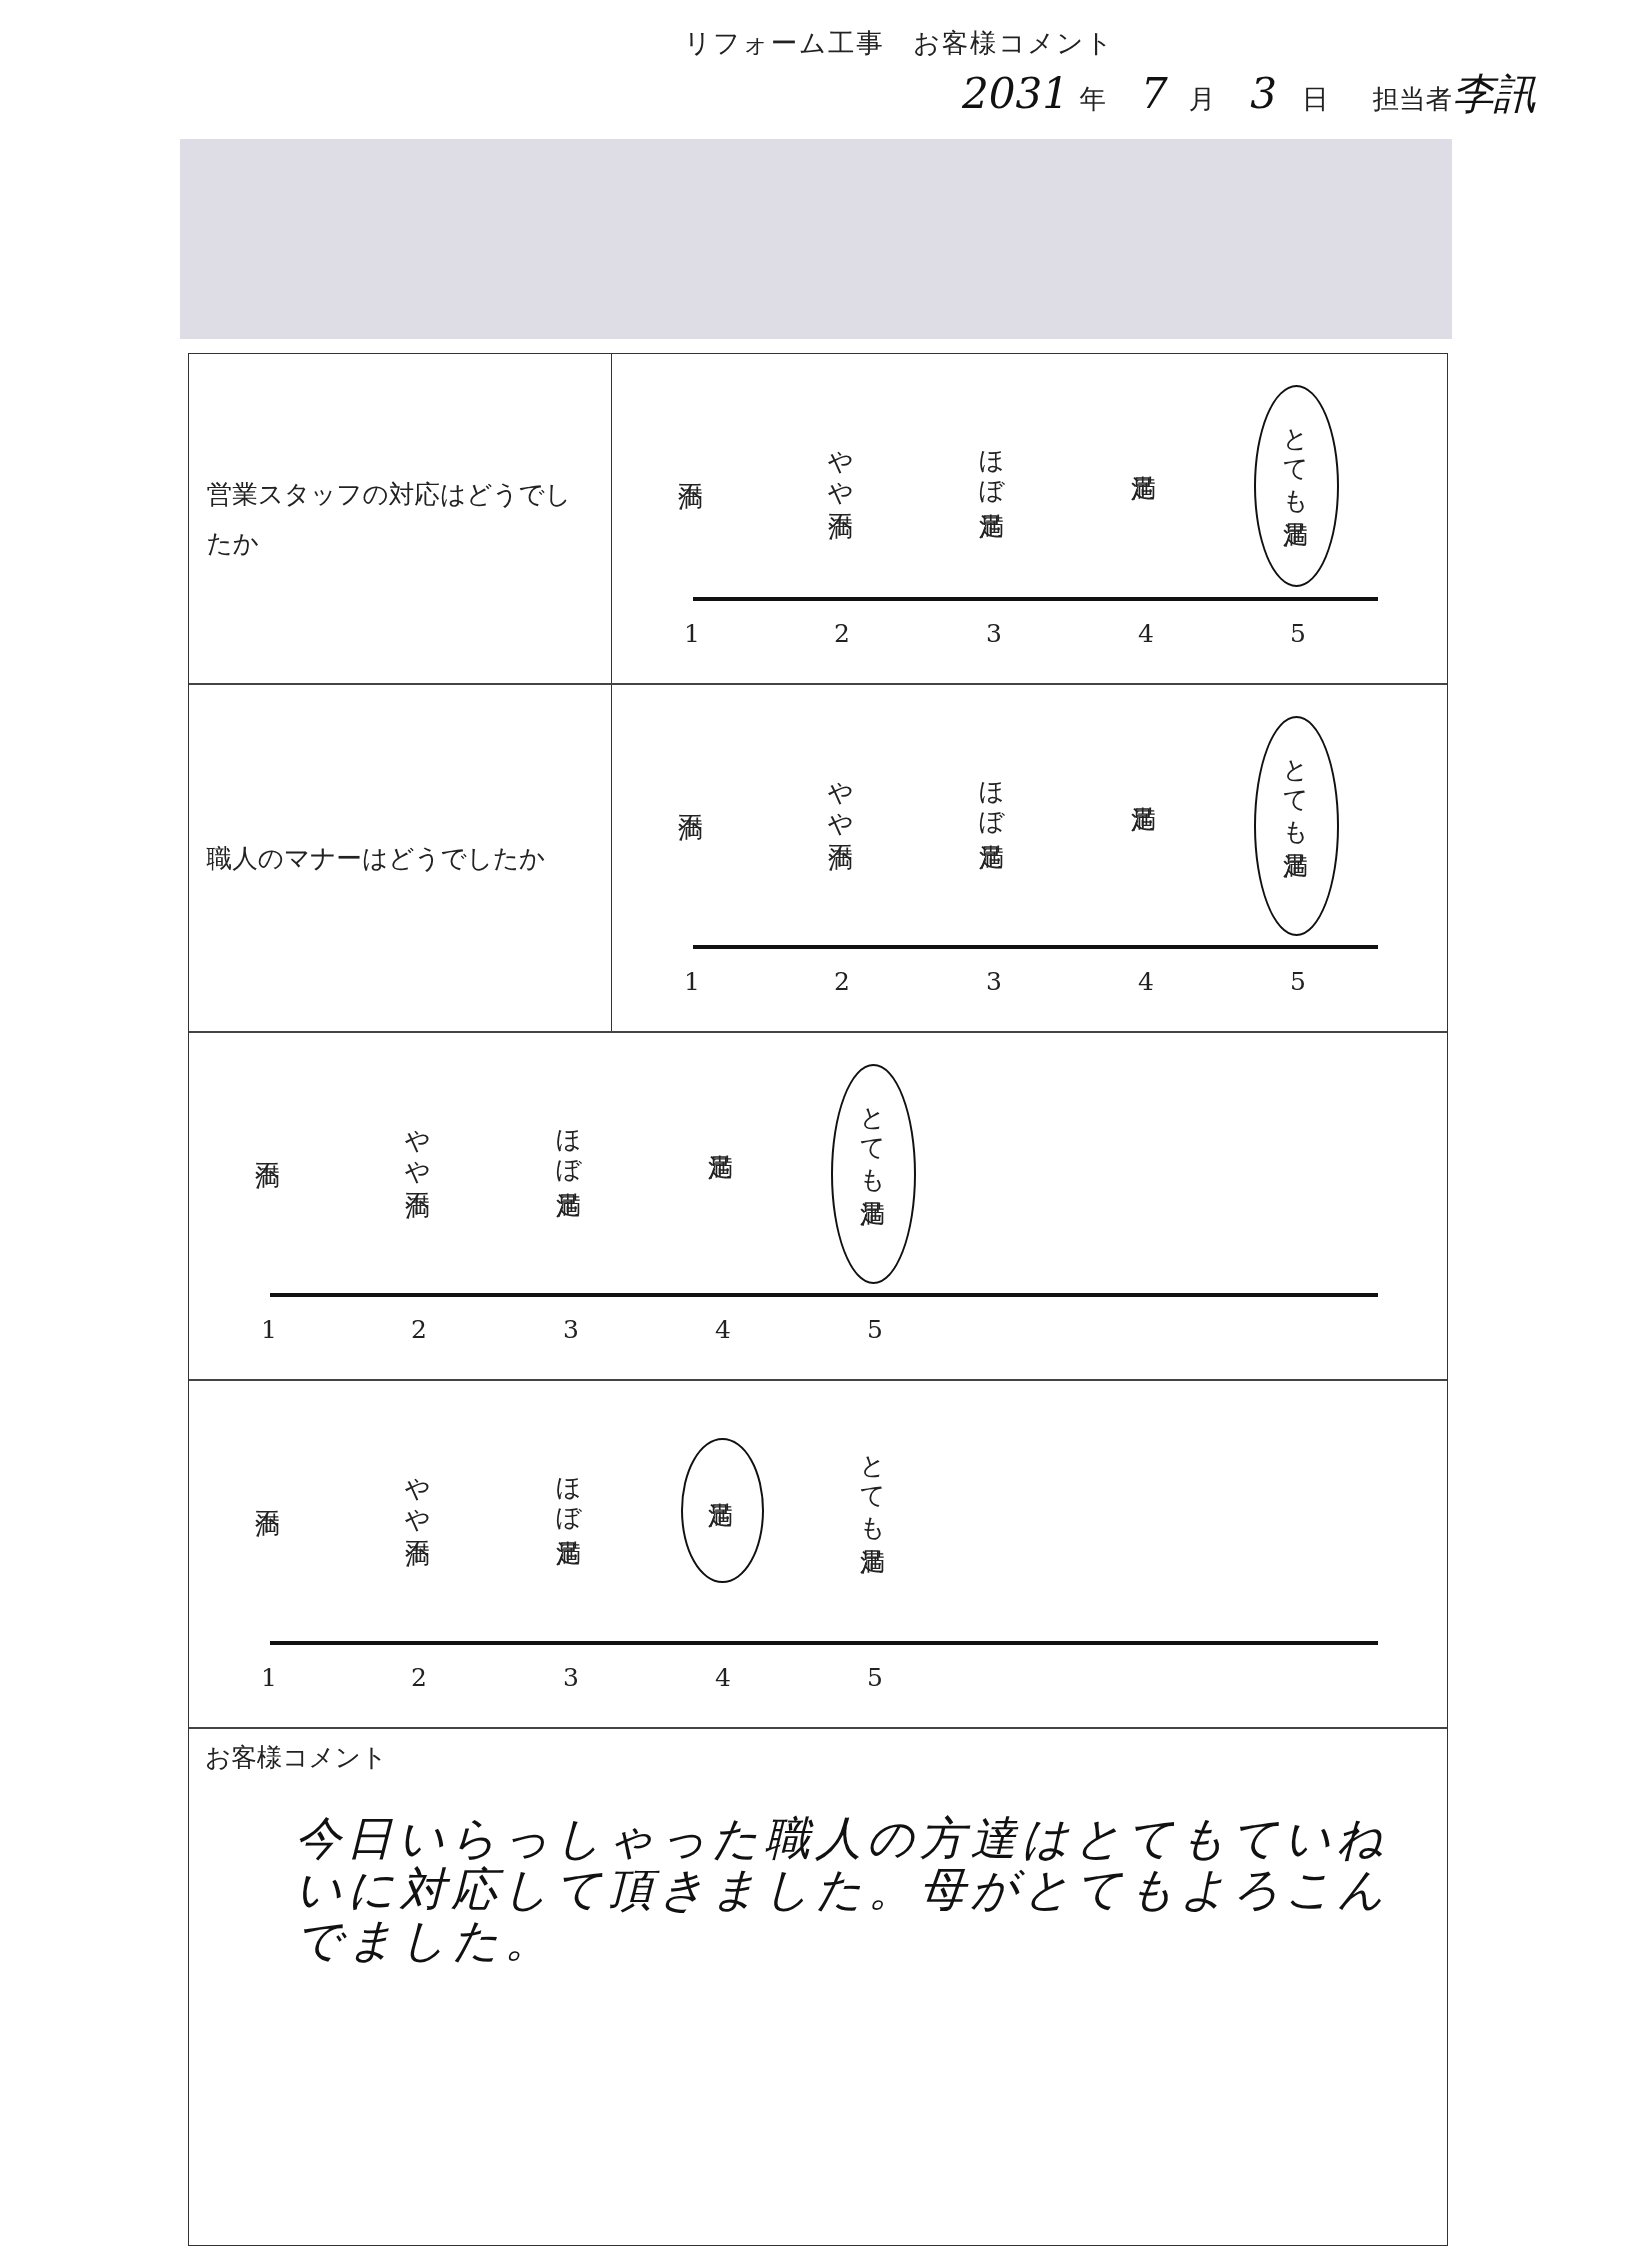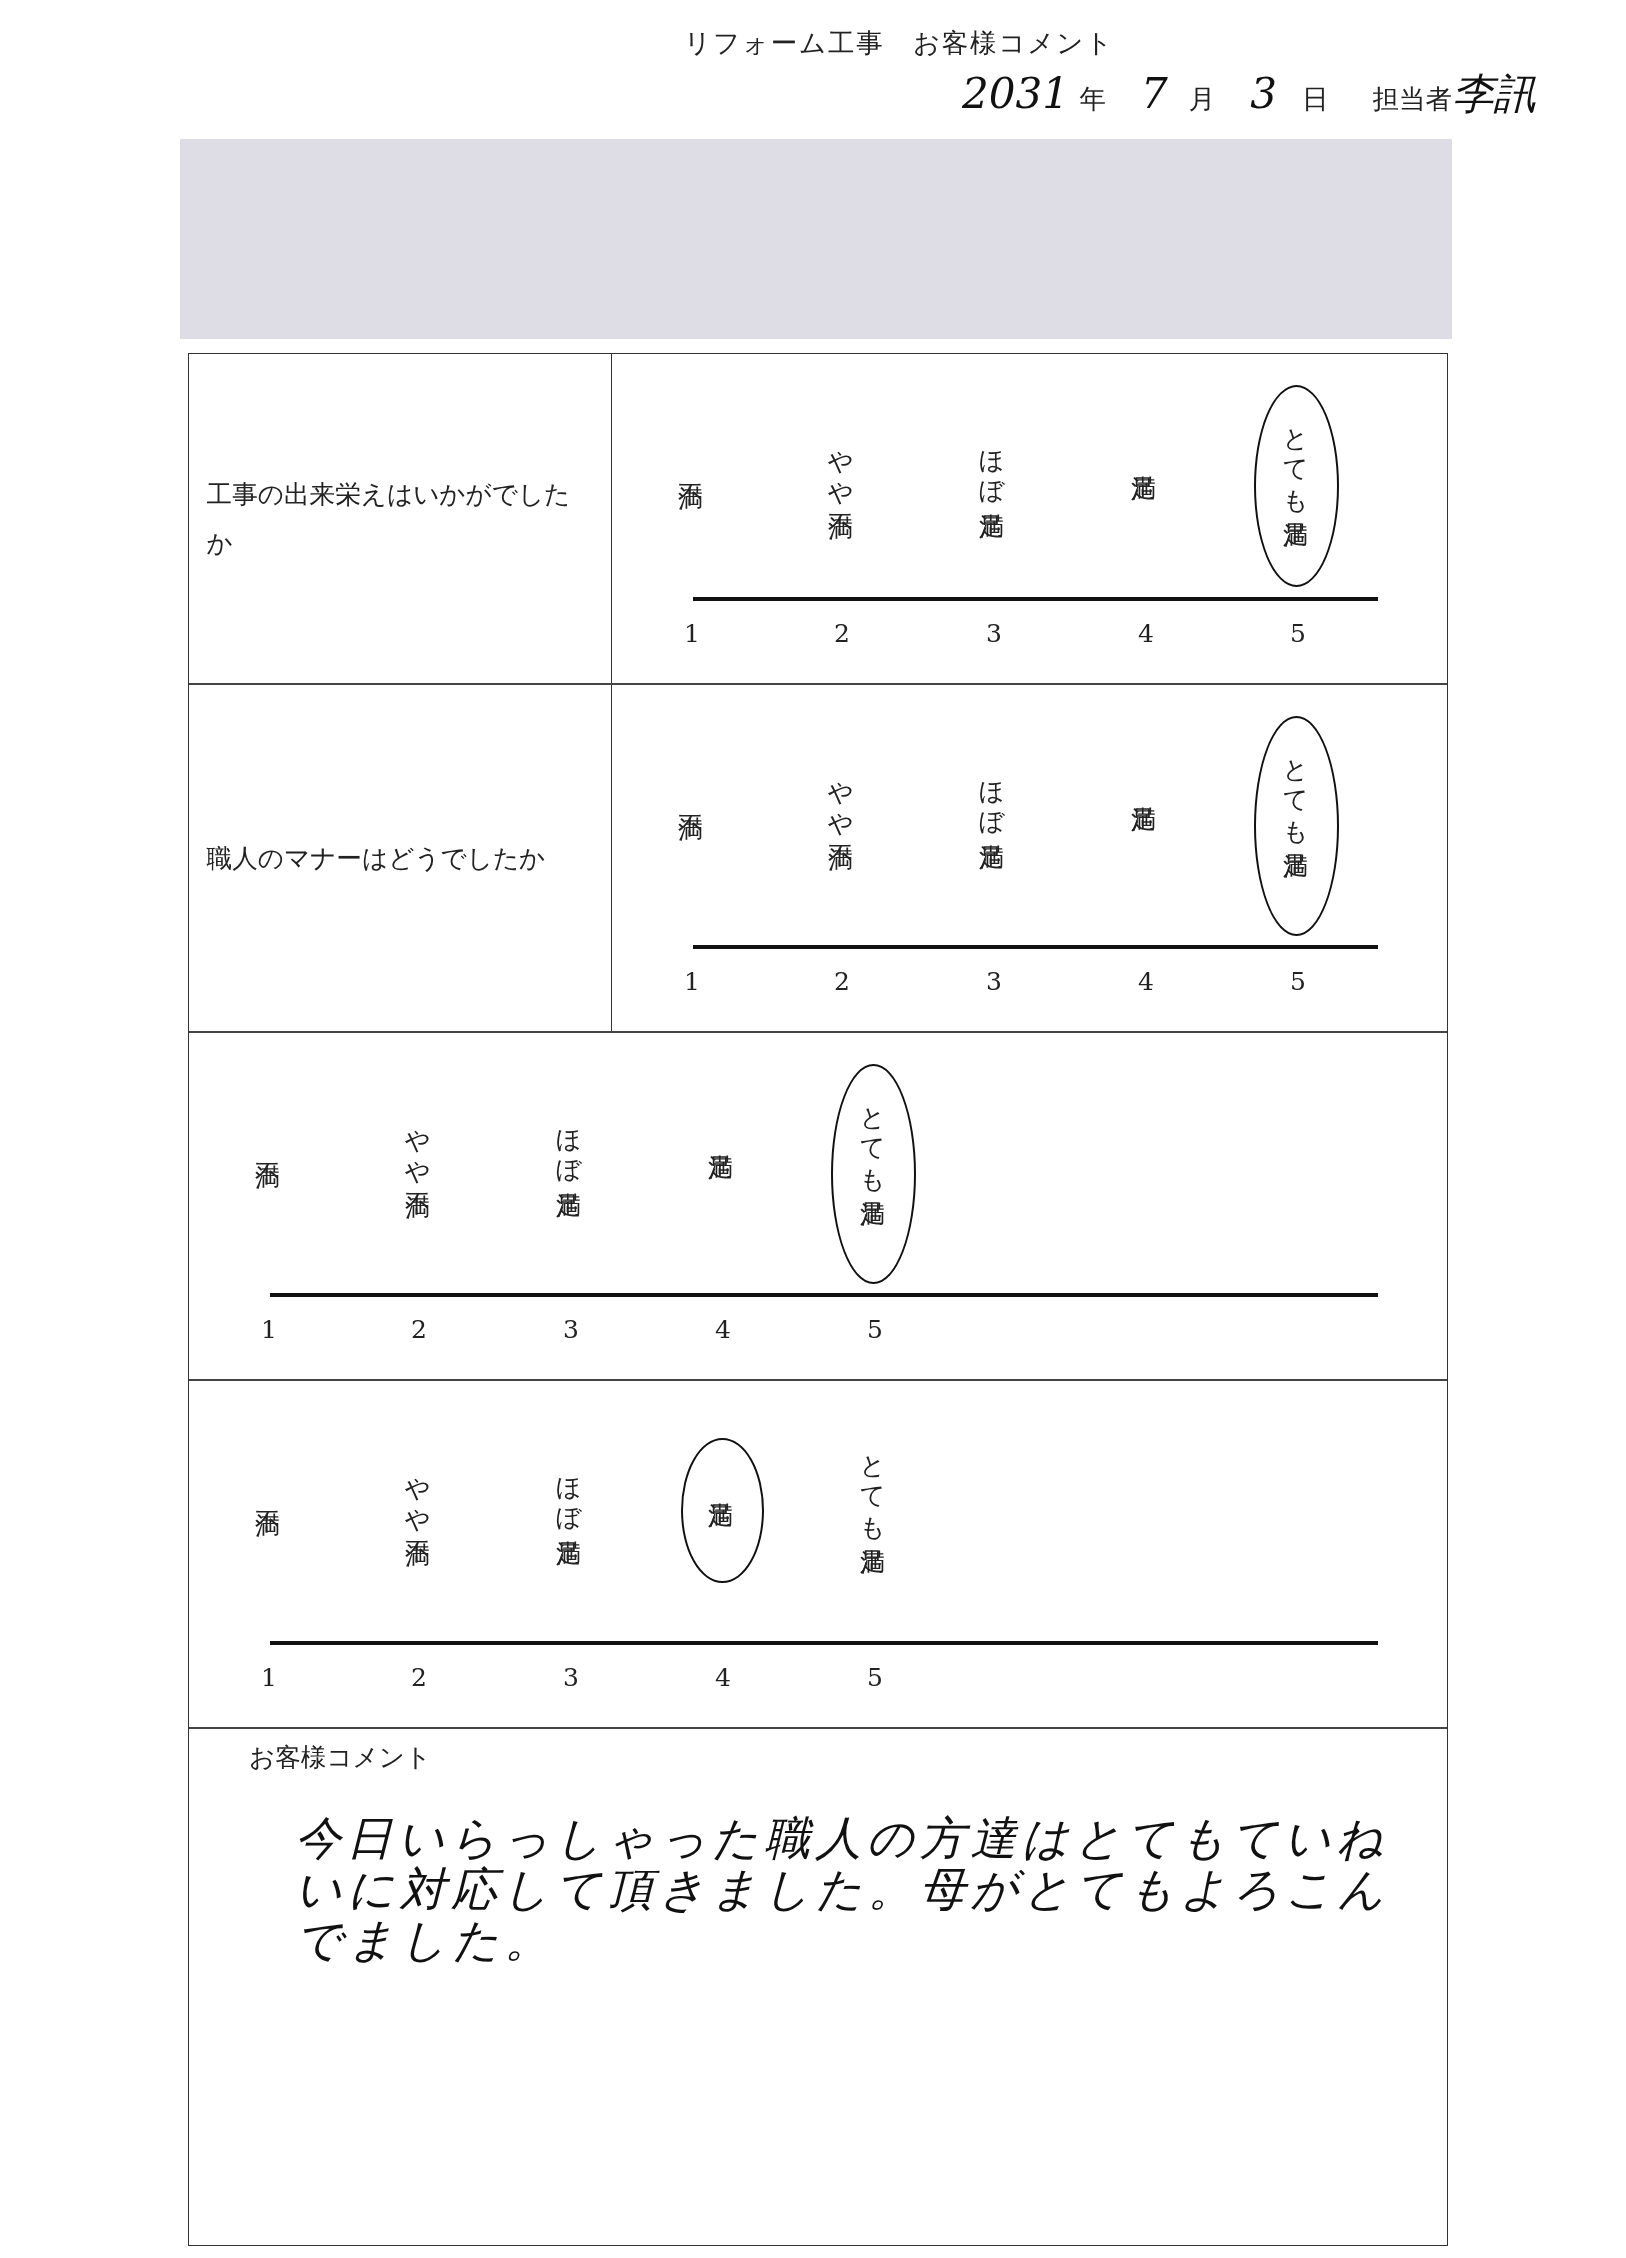"工事の出来栄えはいかがでしたか" div.qcell { text: 工事の出来栄えはいかが -> 営業スタッフの対応はどう }
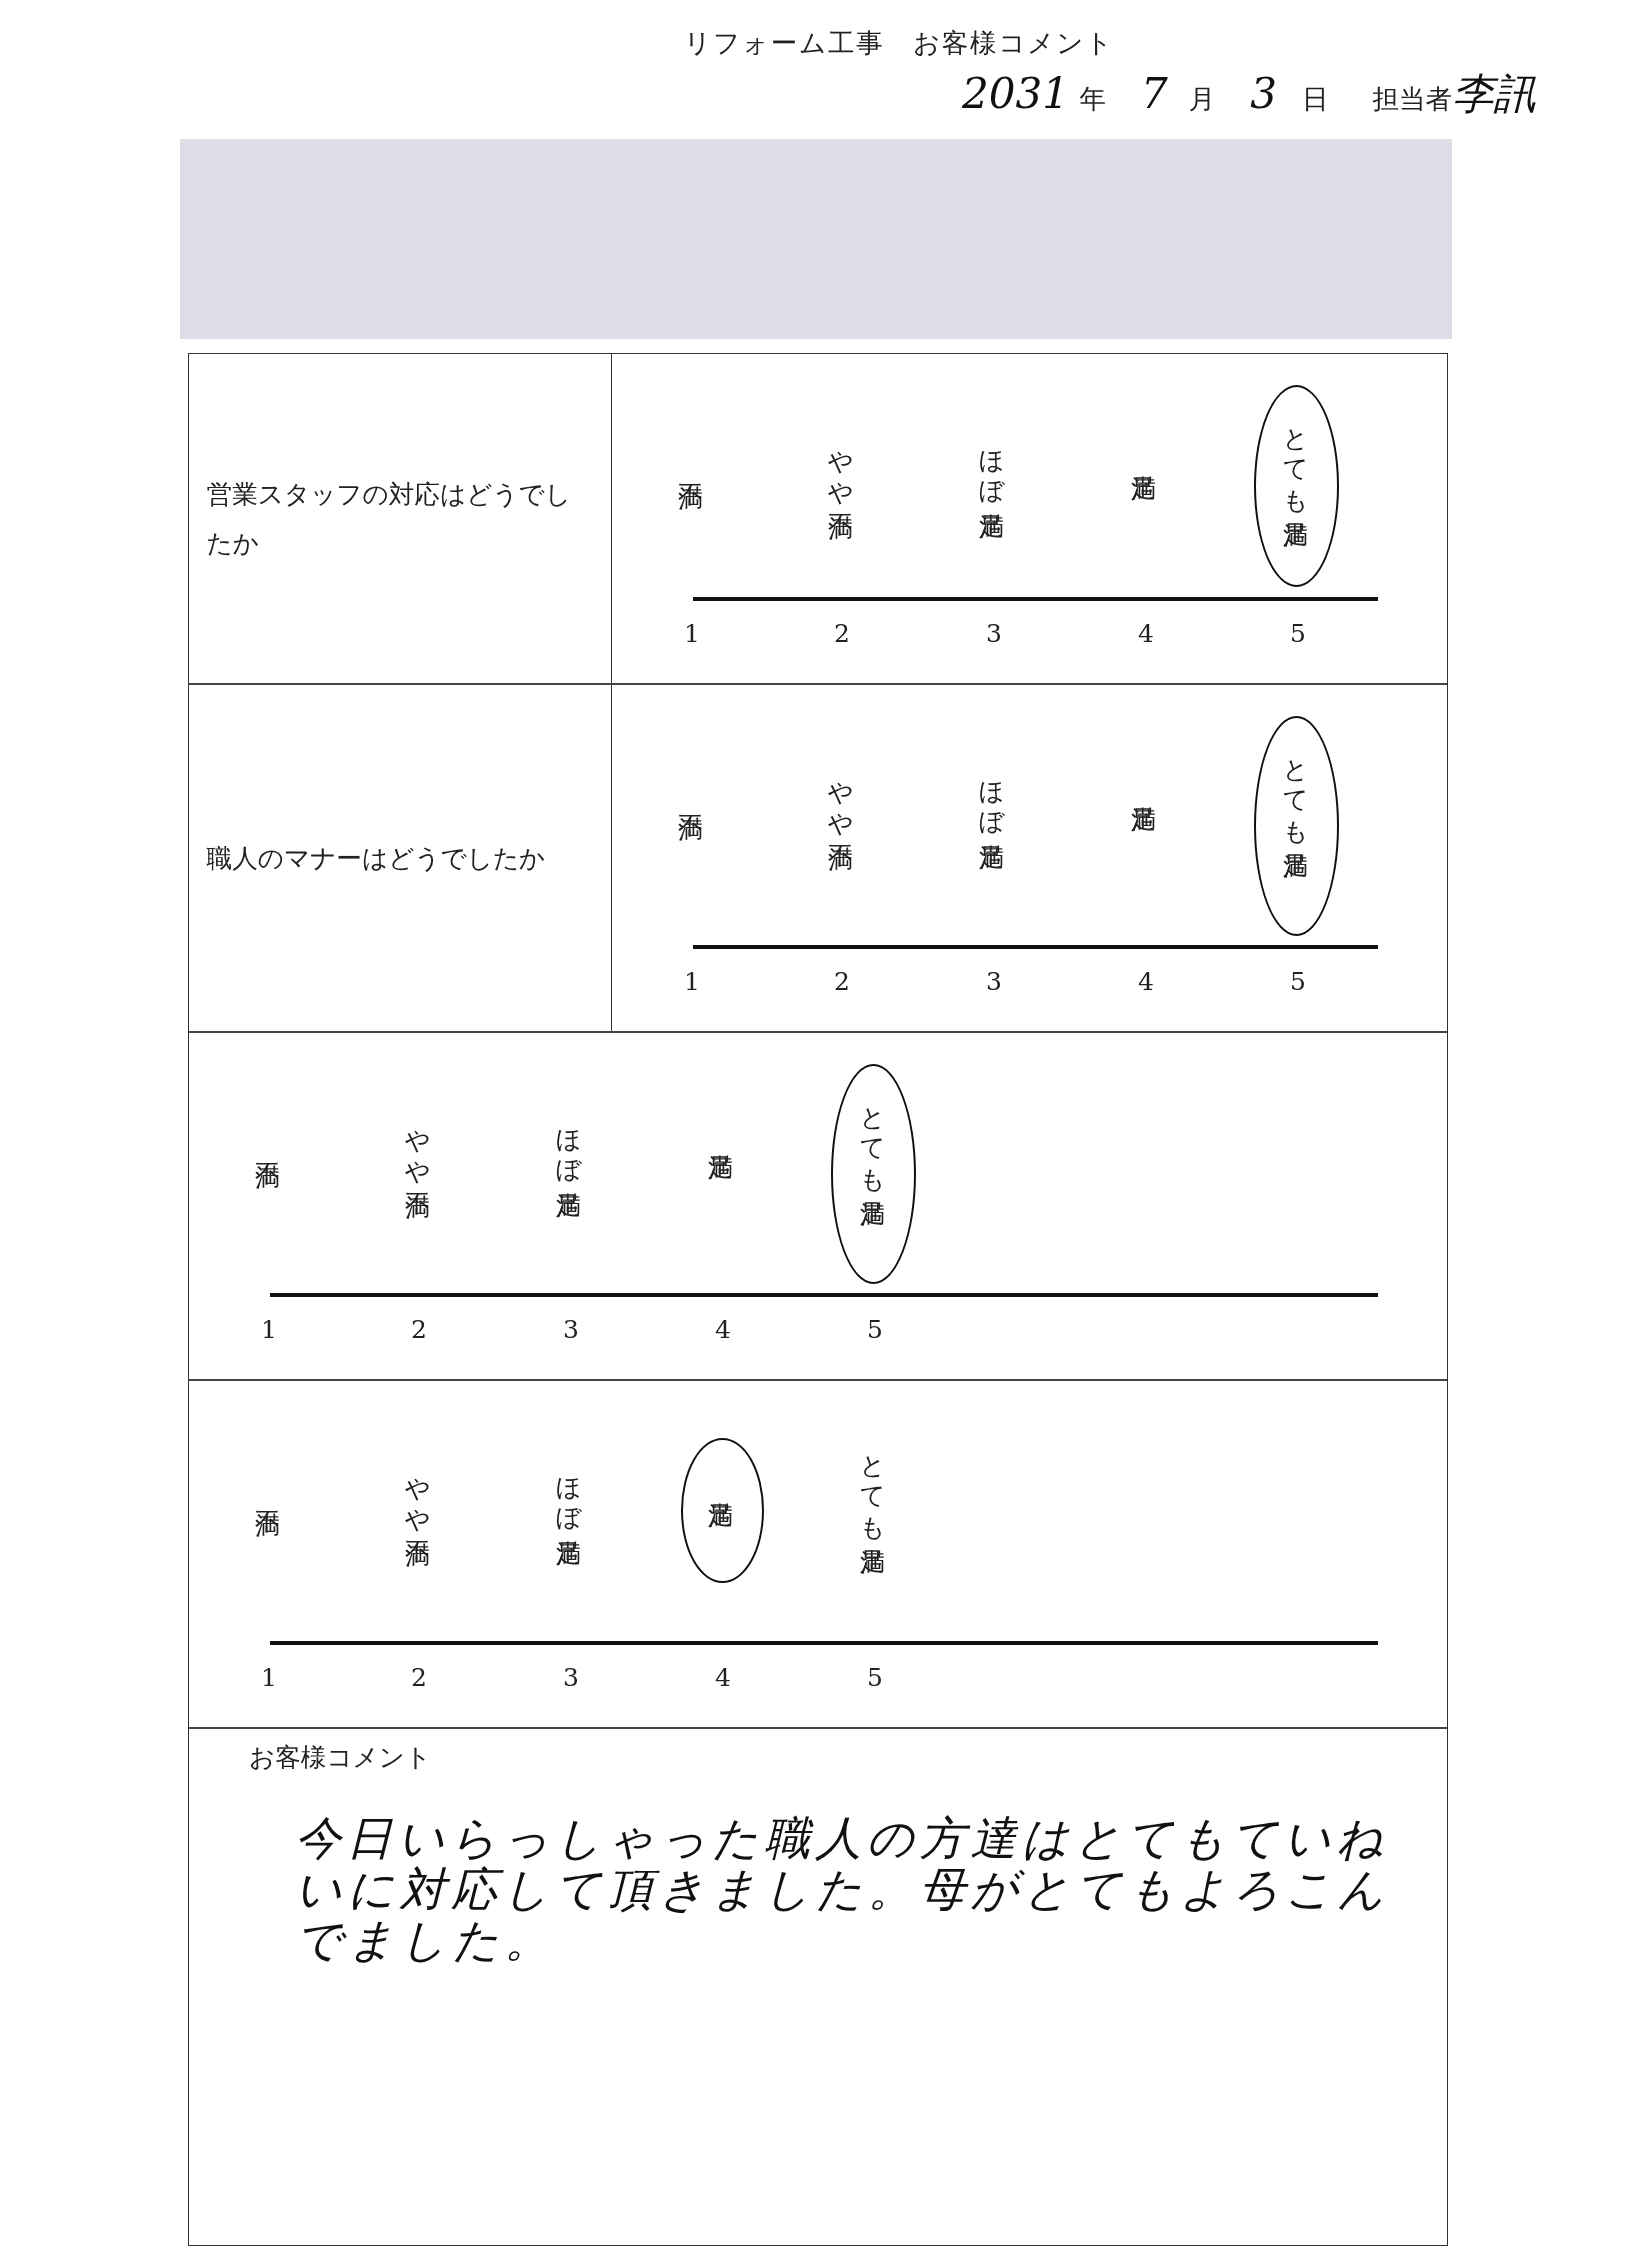"お客様コメント" .comment-label { margin-left: 44px -> none }
